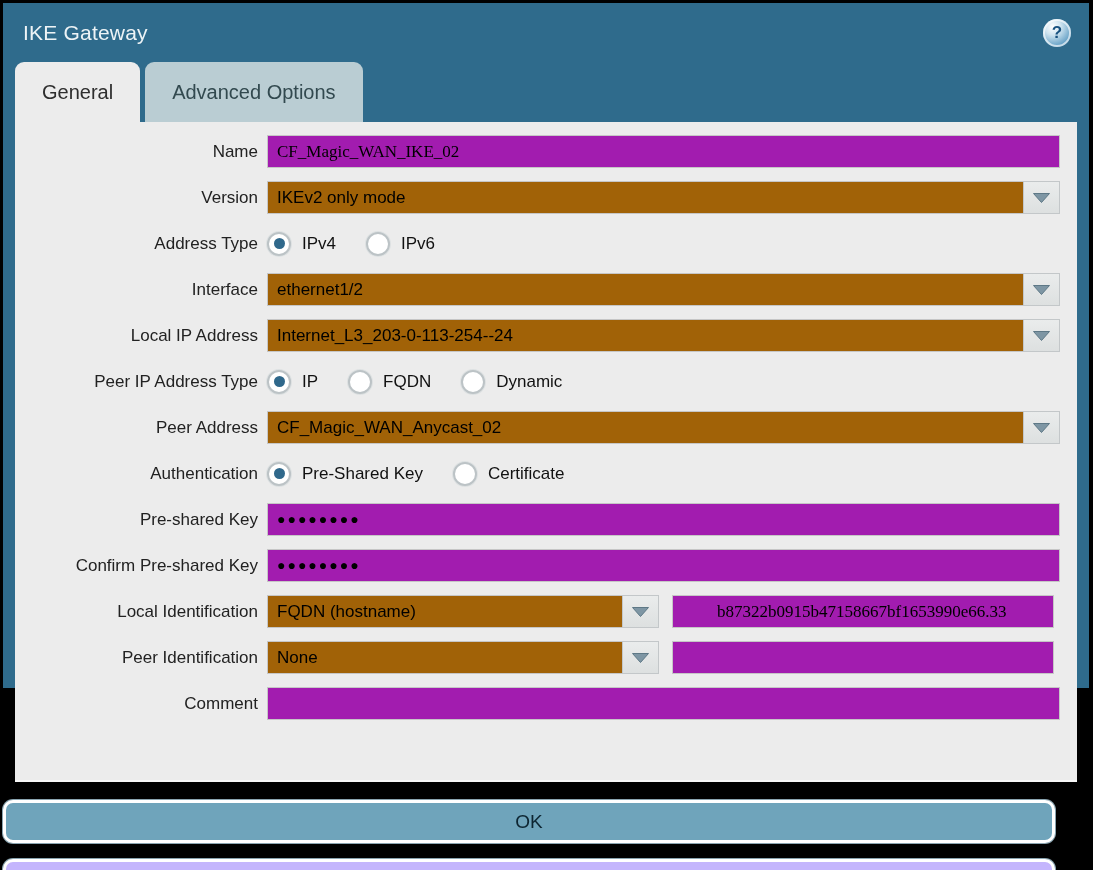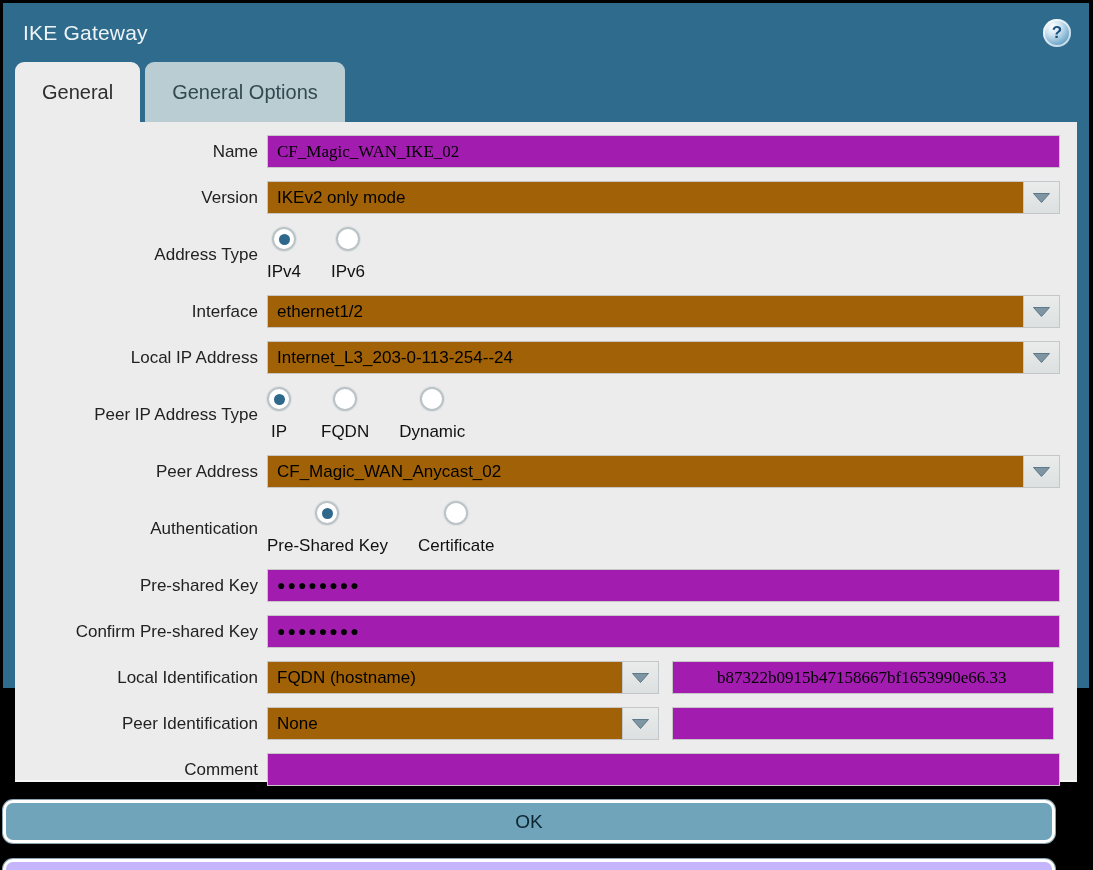"General Options" div.tab { text: General -> Advanced }
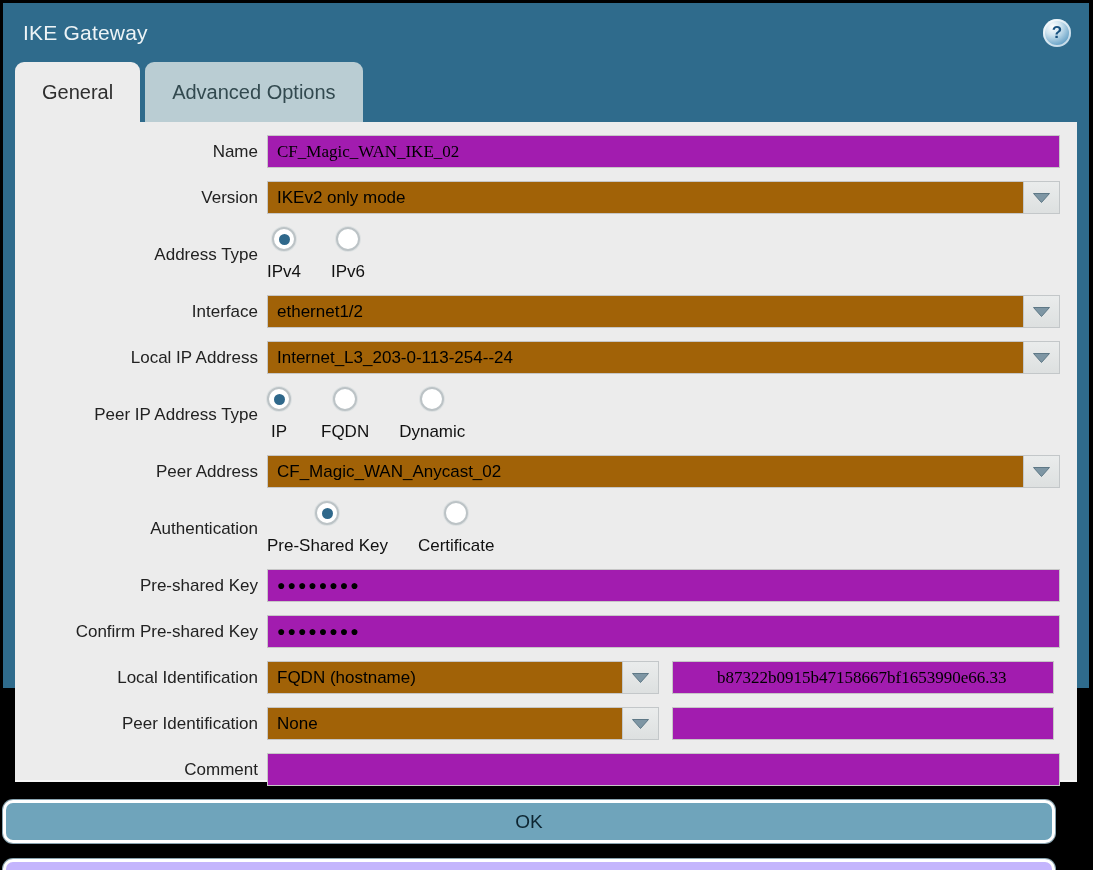"IPv4" .opt { flex-direction: column -> none }
